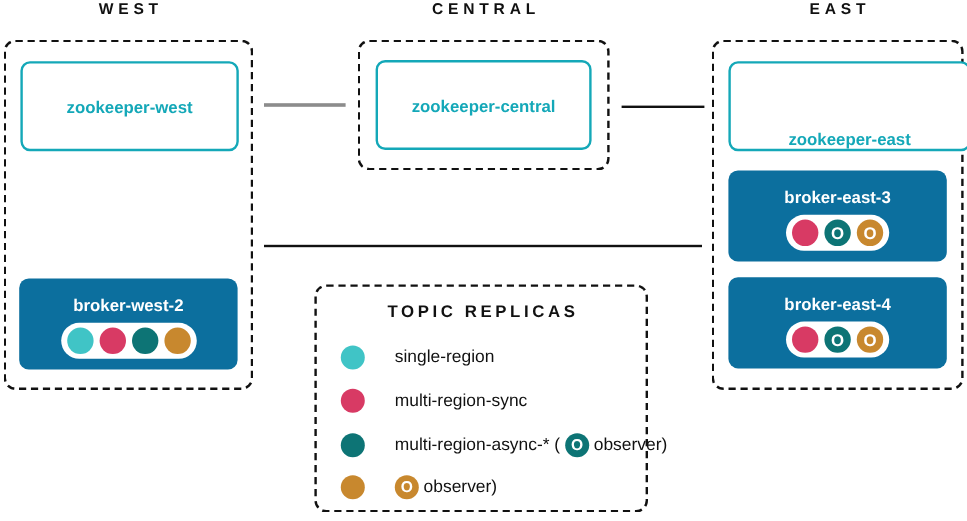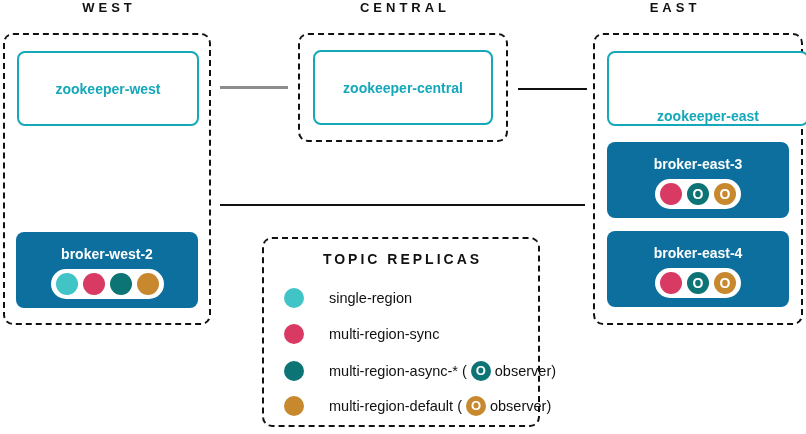"EAST" div.region-label { left: 568px -> 593px }
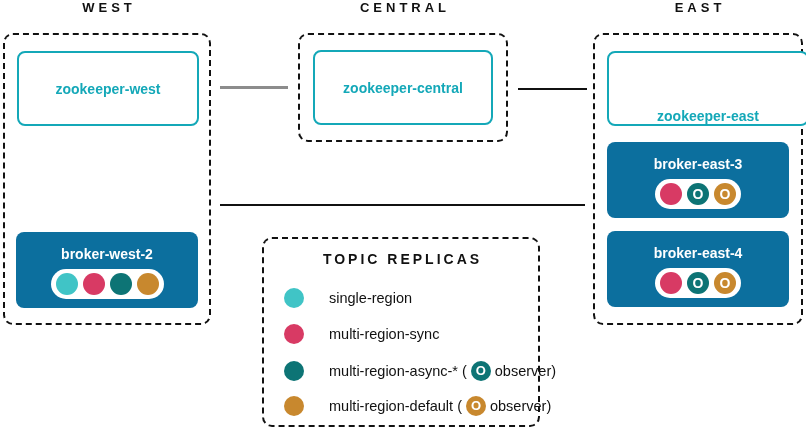"multi-region-default (" span.lg-text { html: <span>multi-region-default (</span> -> none }
